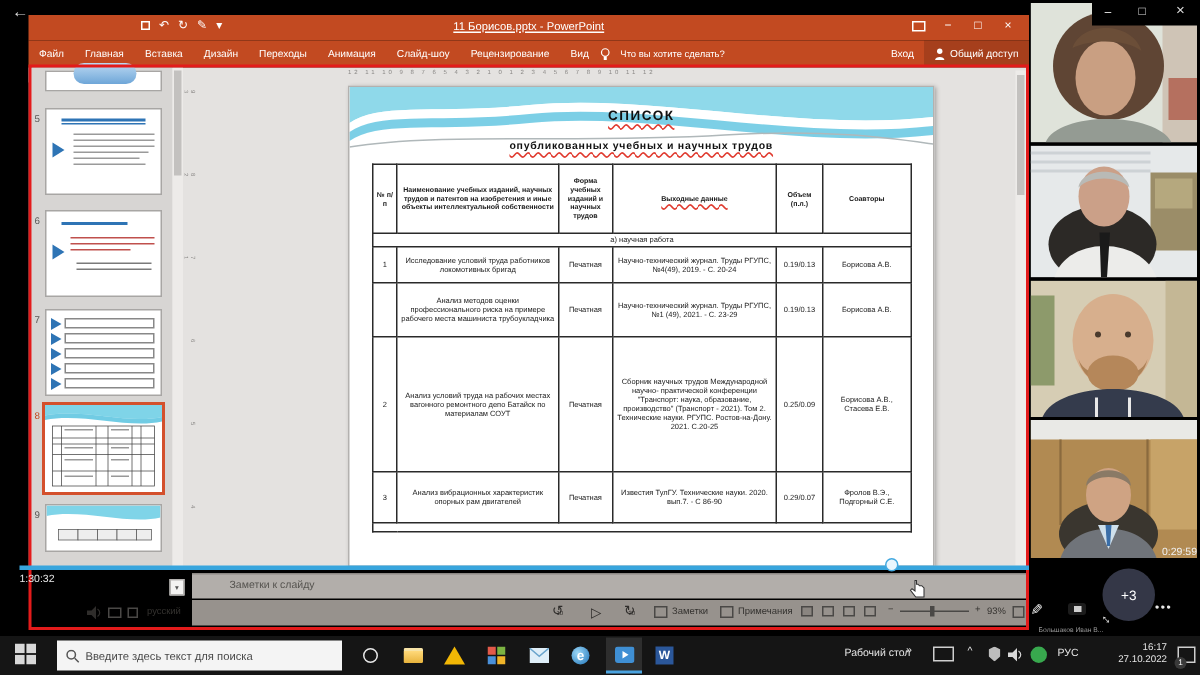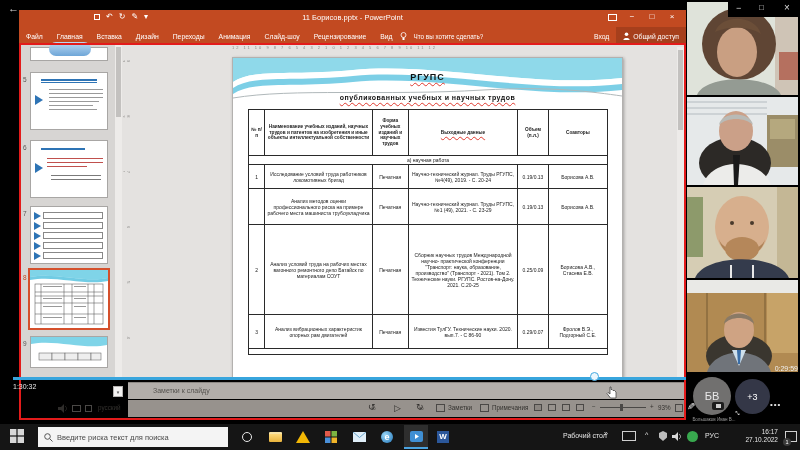"11 Борисов.pptx - PowerPoint" .ppt-title { text-decoration: none -> underline }
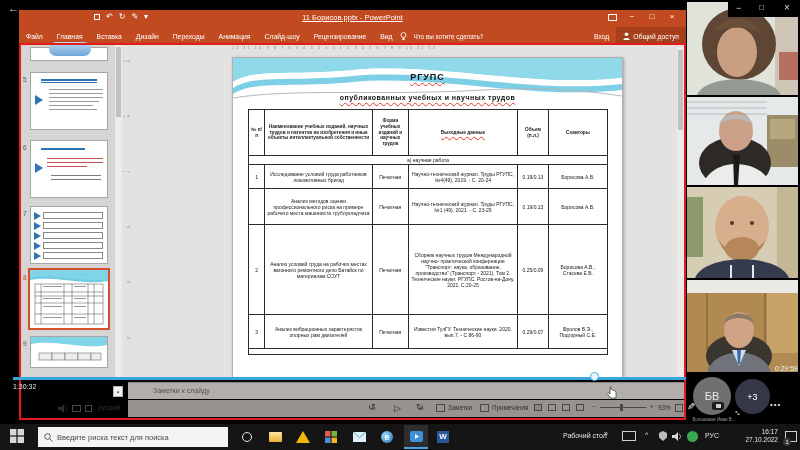"РГУПС" span.sq { text: РГУПС -> СПИСОК }
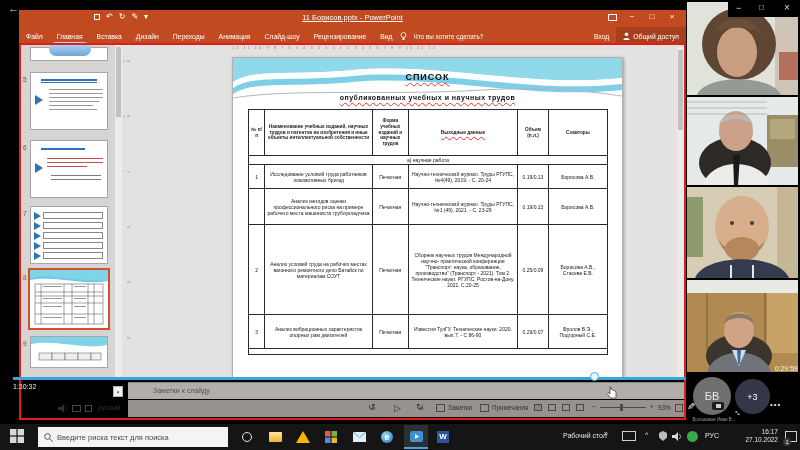"БВ" div.a { html: <div>БВ</div> -> none }
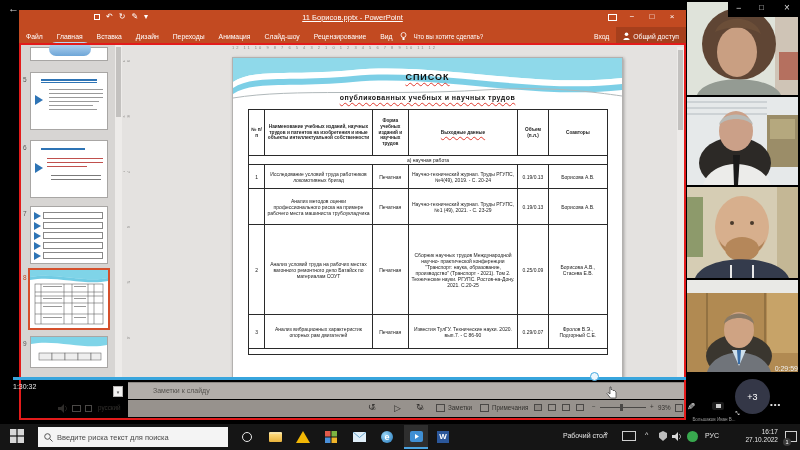"Введите риска текст для поиска" span { text: риска -> здесь }
